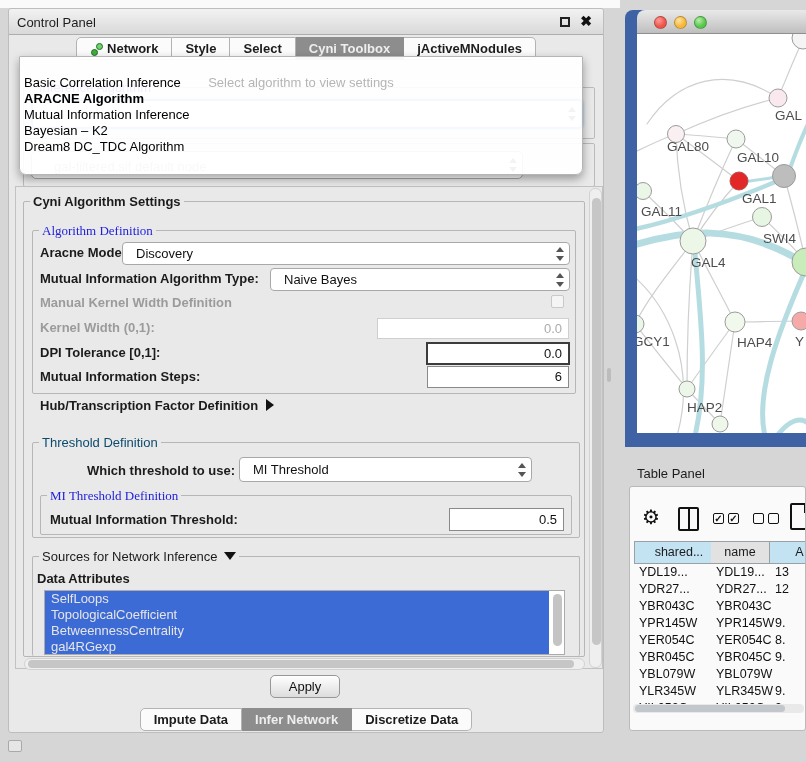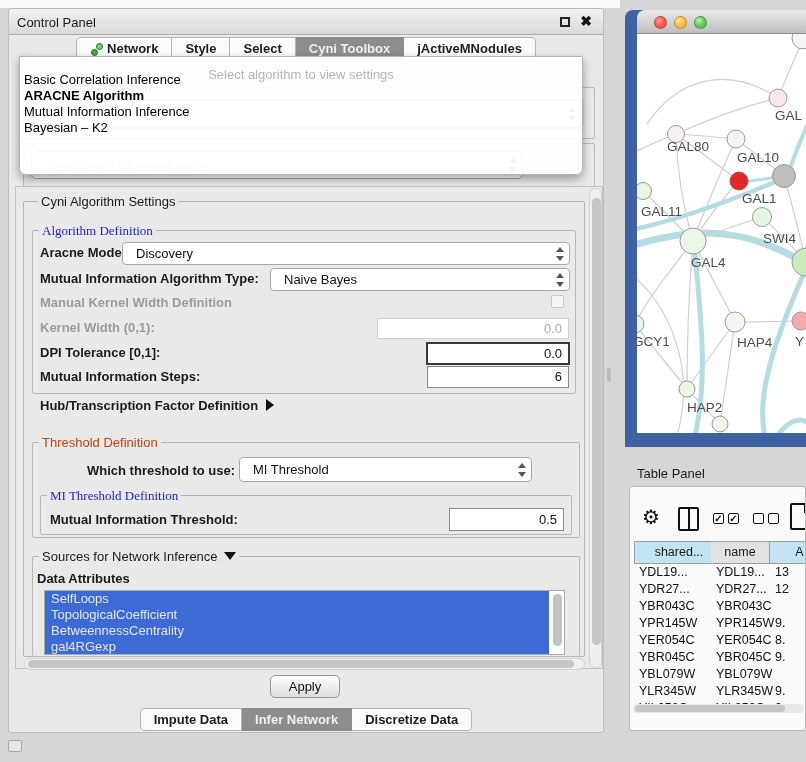"Select algorithm to view settings" #popup-prompt { padding-top: 10px -> 18px }
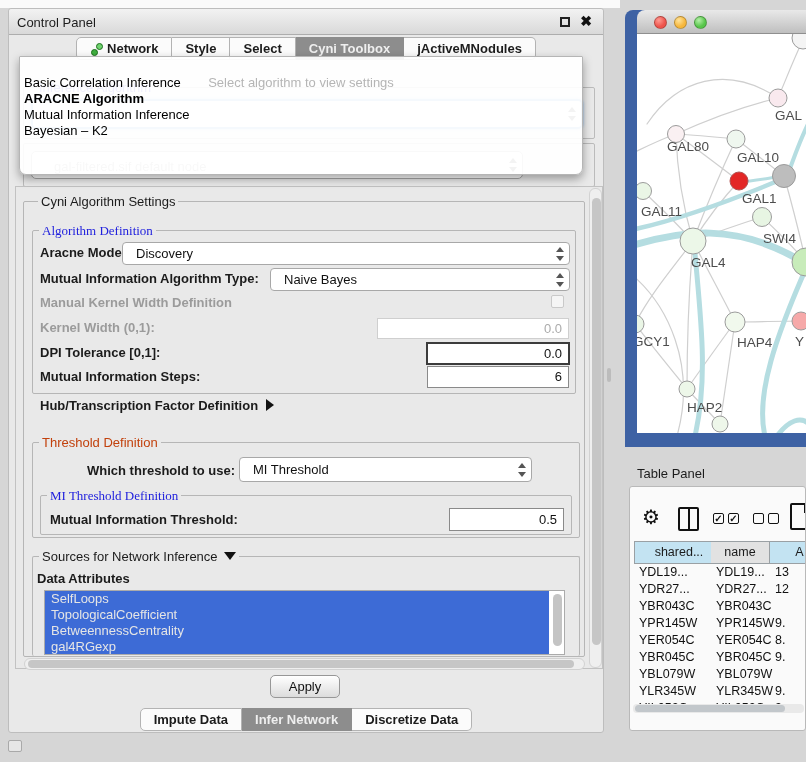"Dream8 DC_TDC Algorithm" div.pitem { html: none -> <div>Dream8 DC_TDC Algorithm</div> }
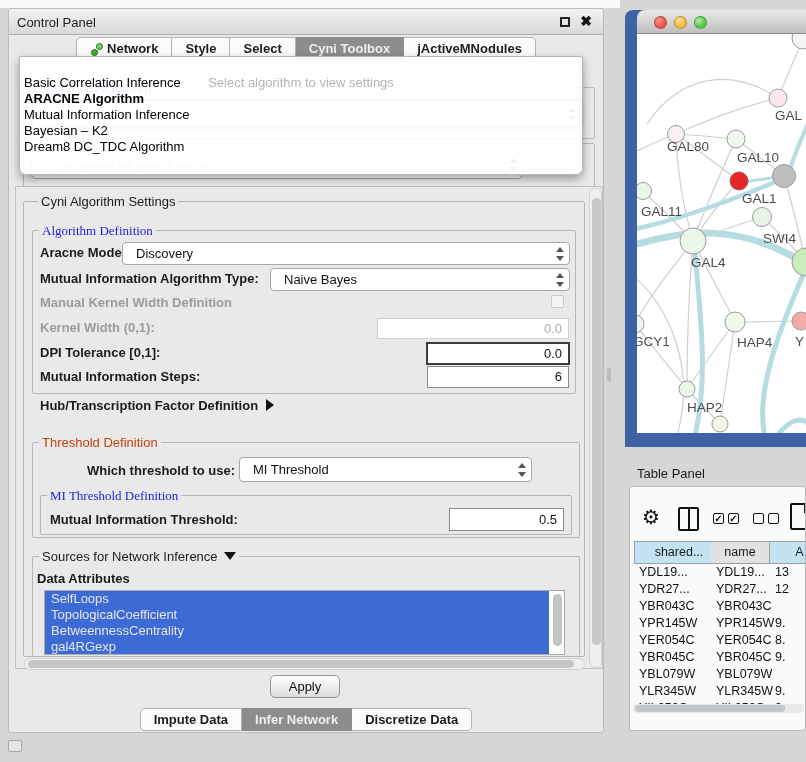"Cyni Algorithm Settings" span.gtitle { font-weight: none -> bold; left: 22px -> 14px }
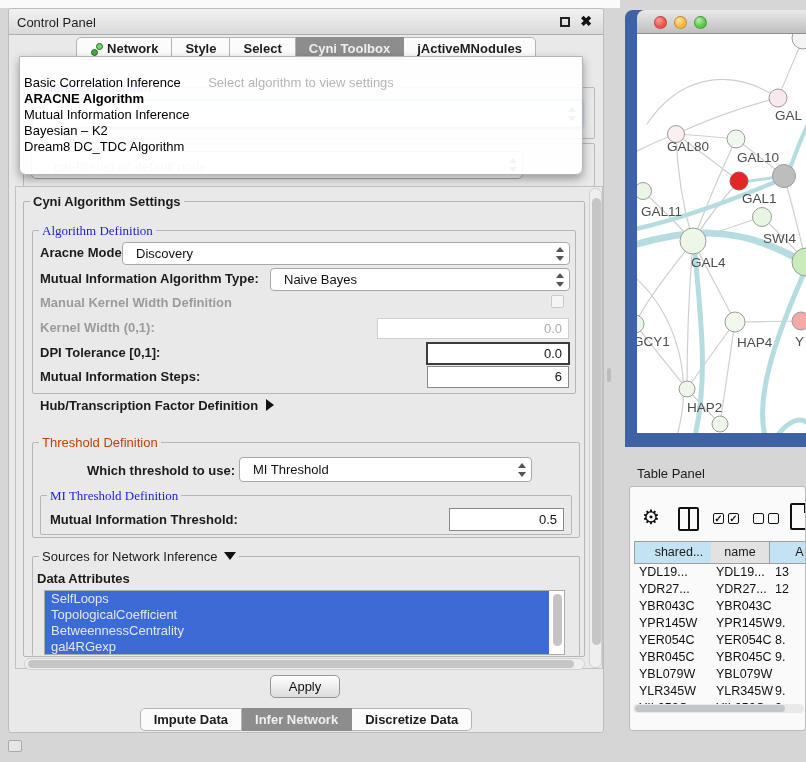"Threshold Definition" .gtitle.green { color: #c2410c -> #0c4a6e }
